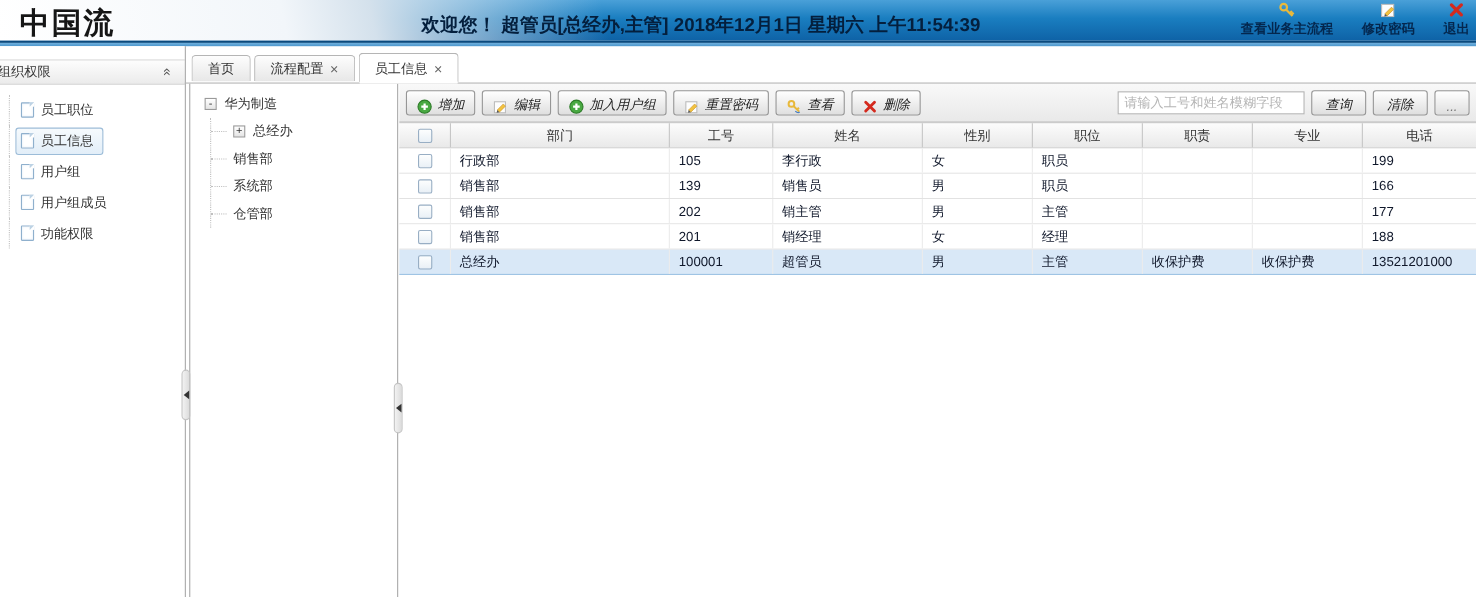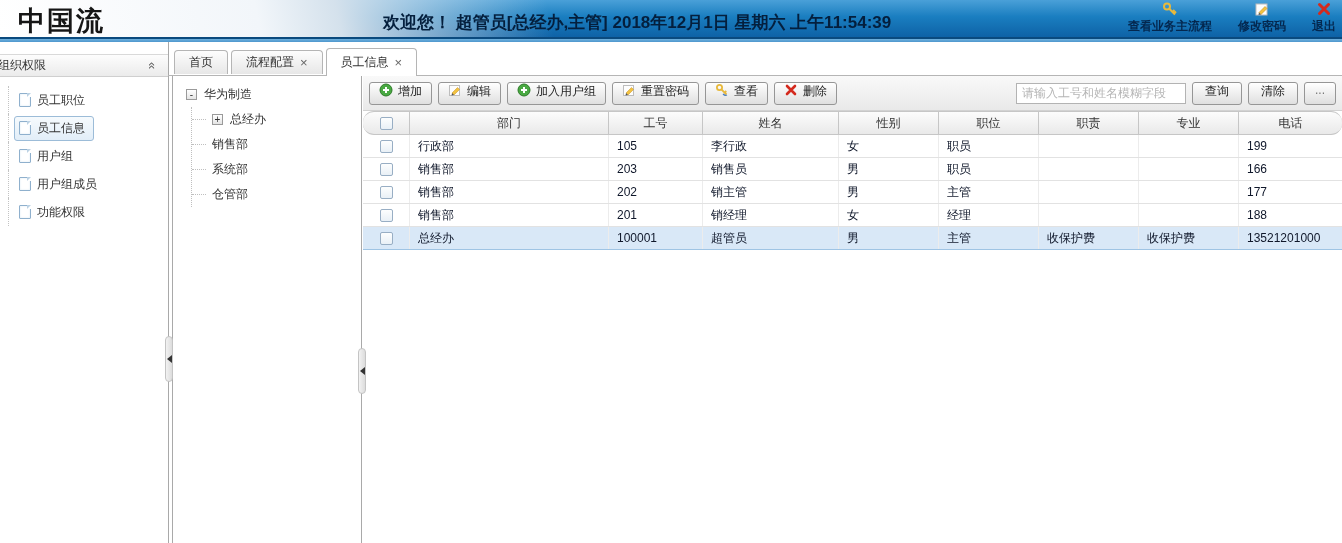"增加" .tbtn { align-items: flex-start -> flex-end; font-style: none -> italic }
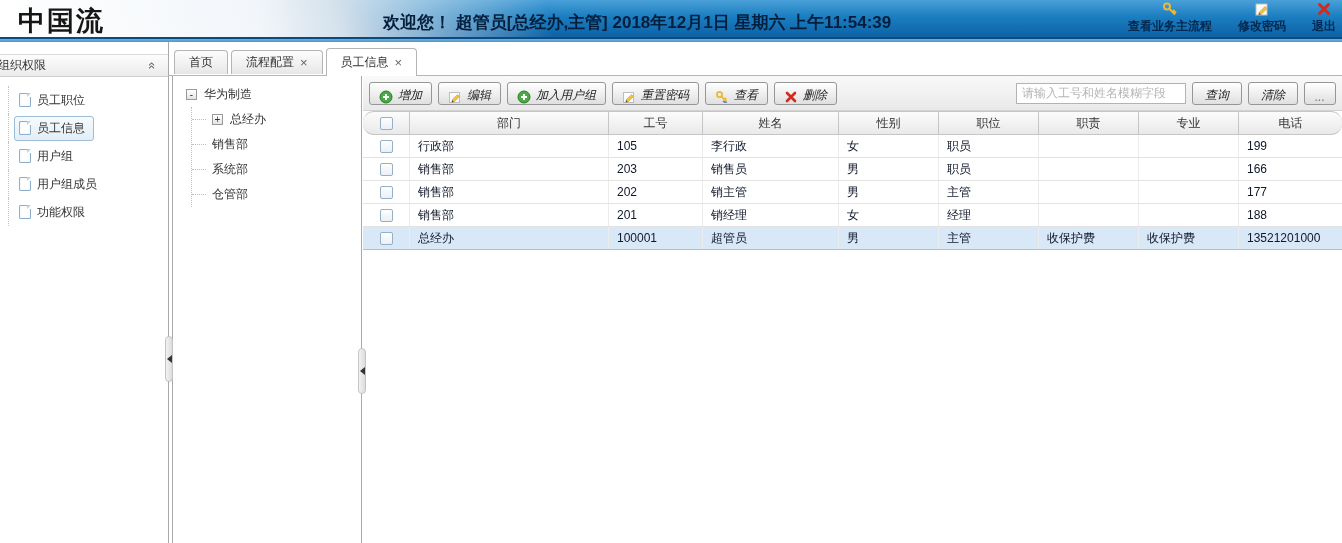"部门" .thead { border-radius: 11px -> none }
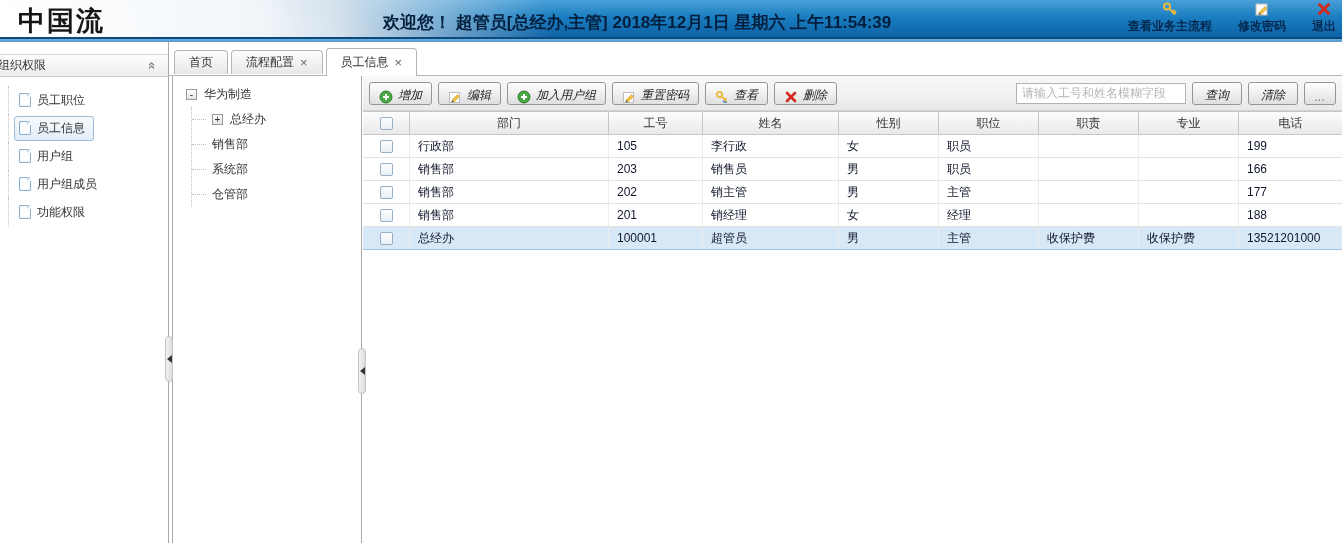"203" div.td { text: 203 -> 139 }
